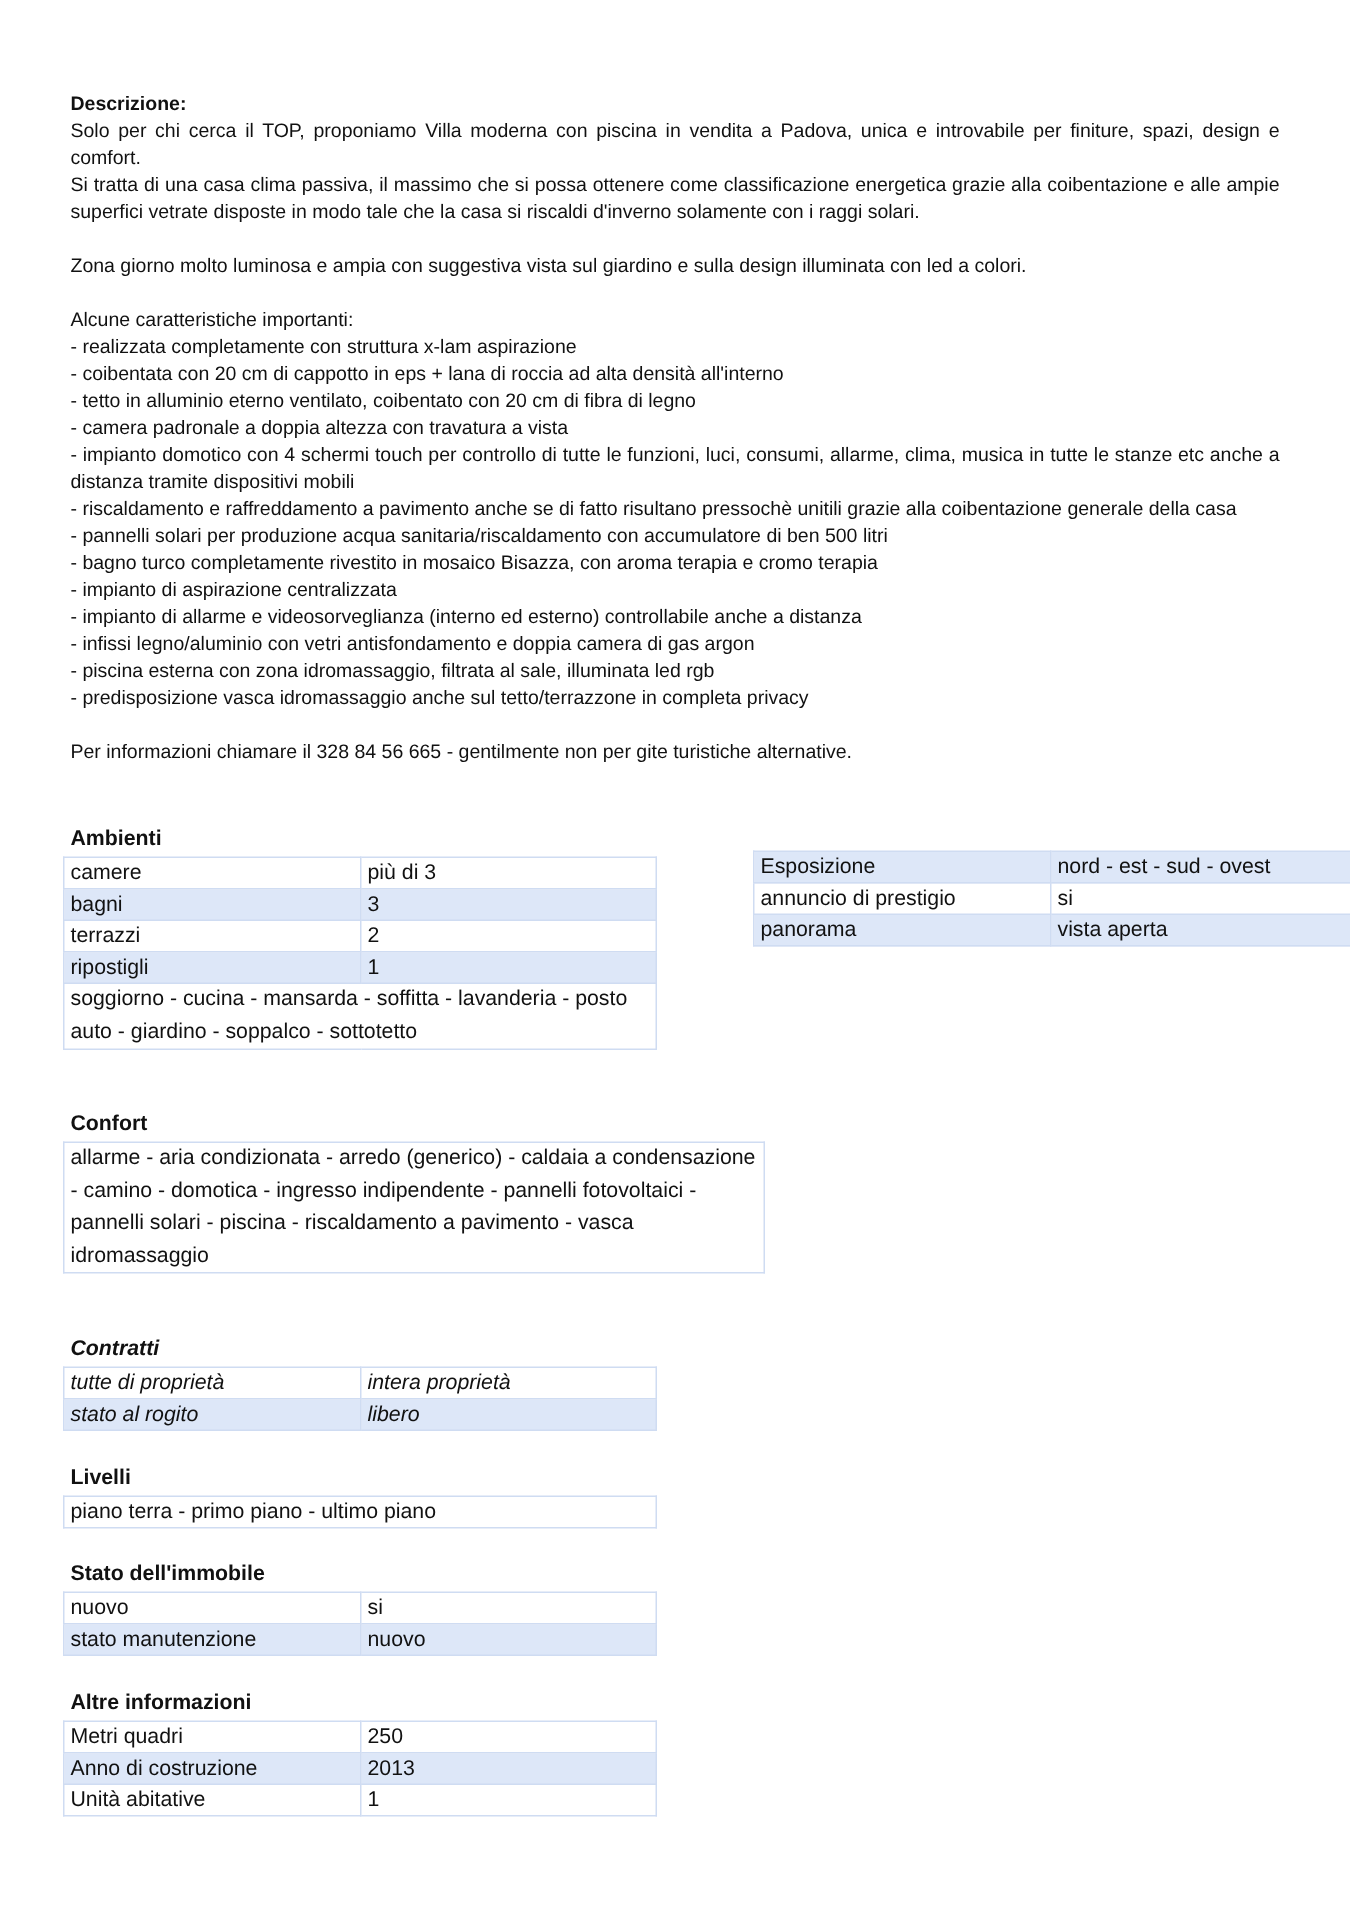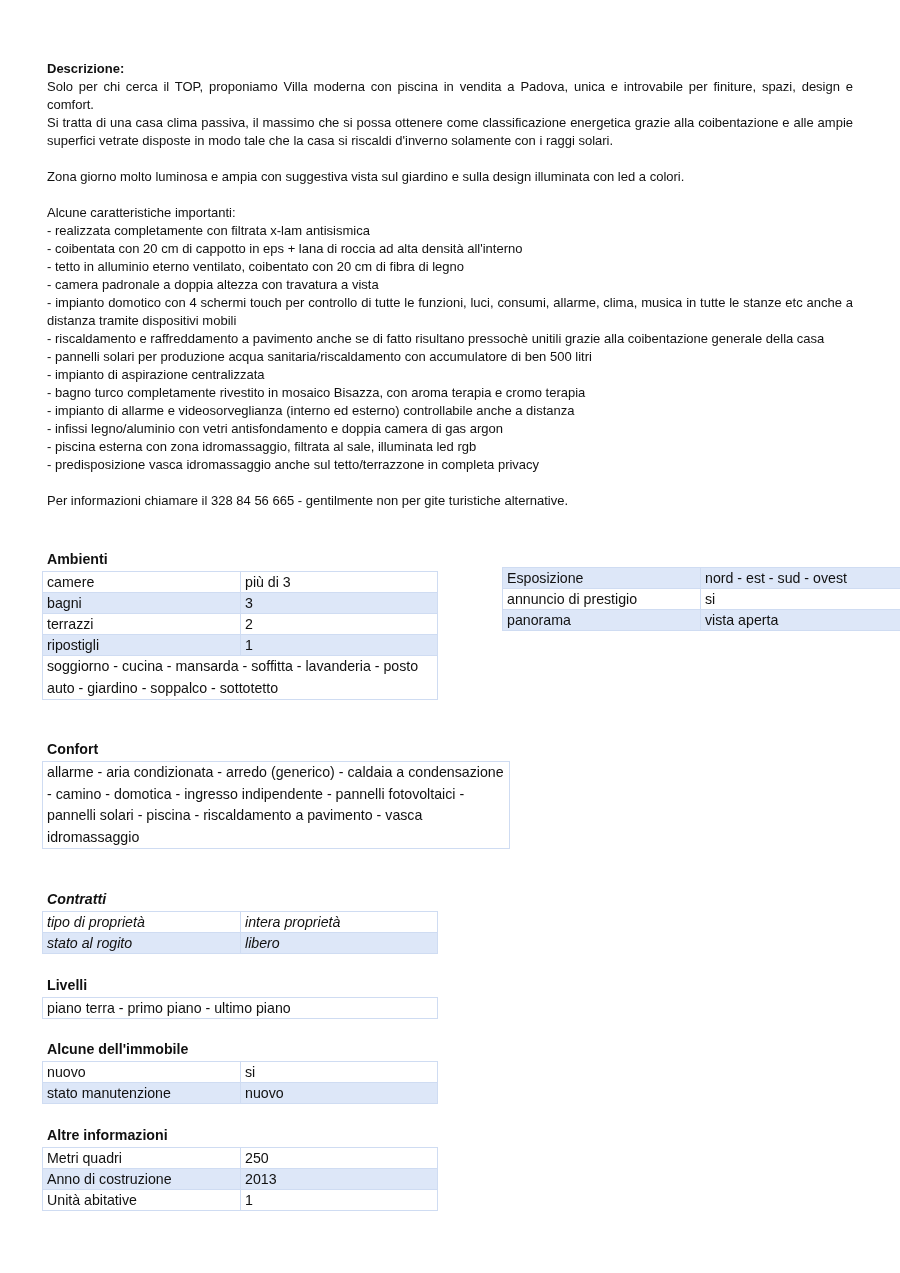"- realizzata completamente con filtrata" li { text: filtrata x-lam antisismica -> struttura x-lam aspirazione }
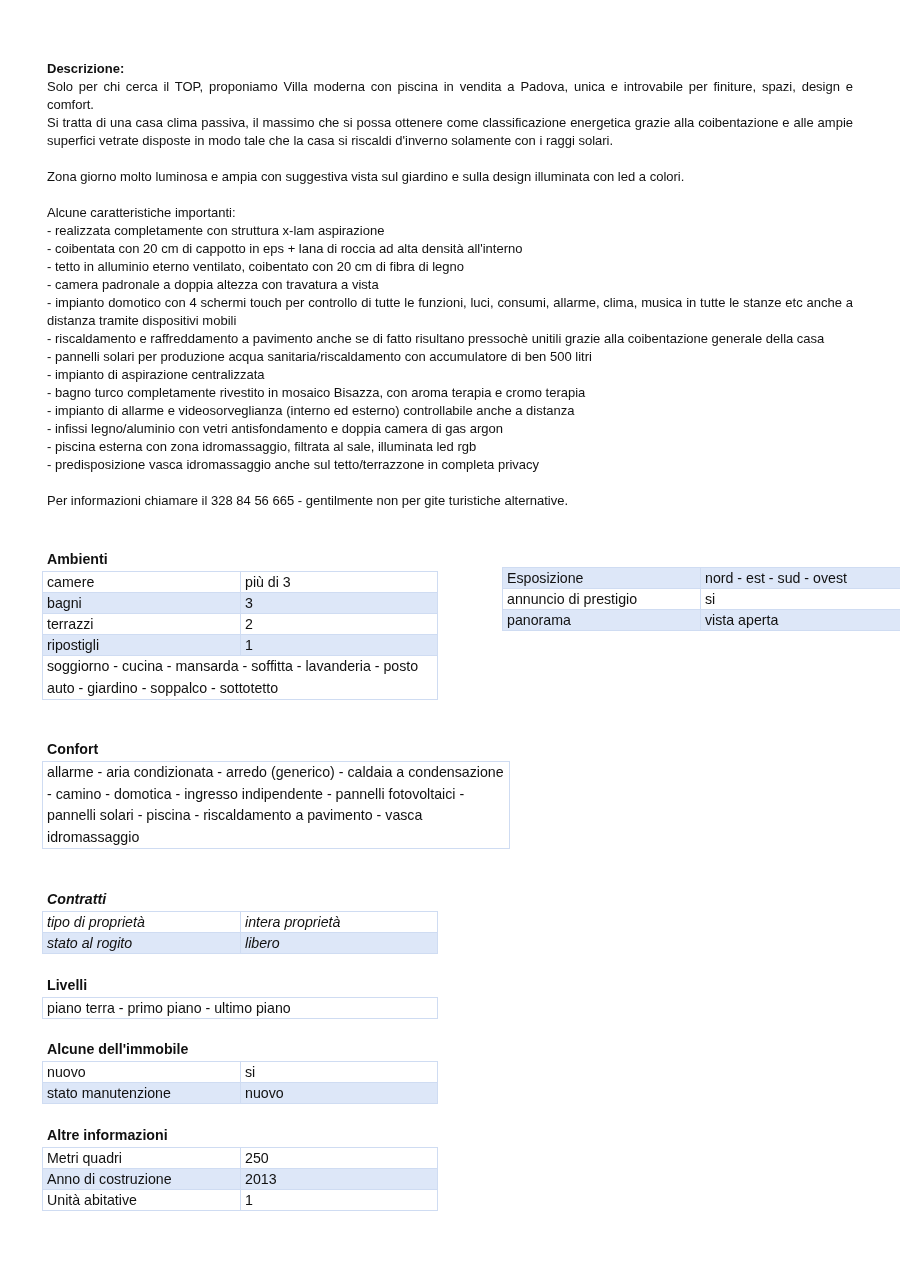"- impianto di aspirazione centralizzata" li { order: before "- bagno turco completamente rivestito" -> after "- bagno turco completamente rivestito" }
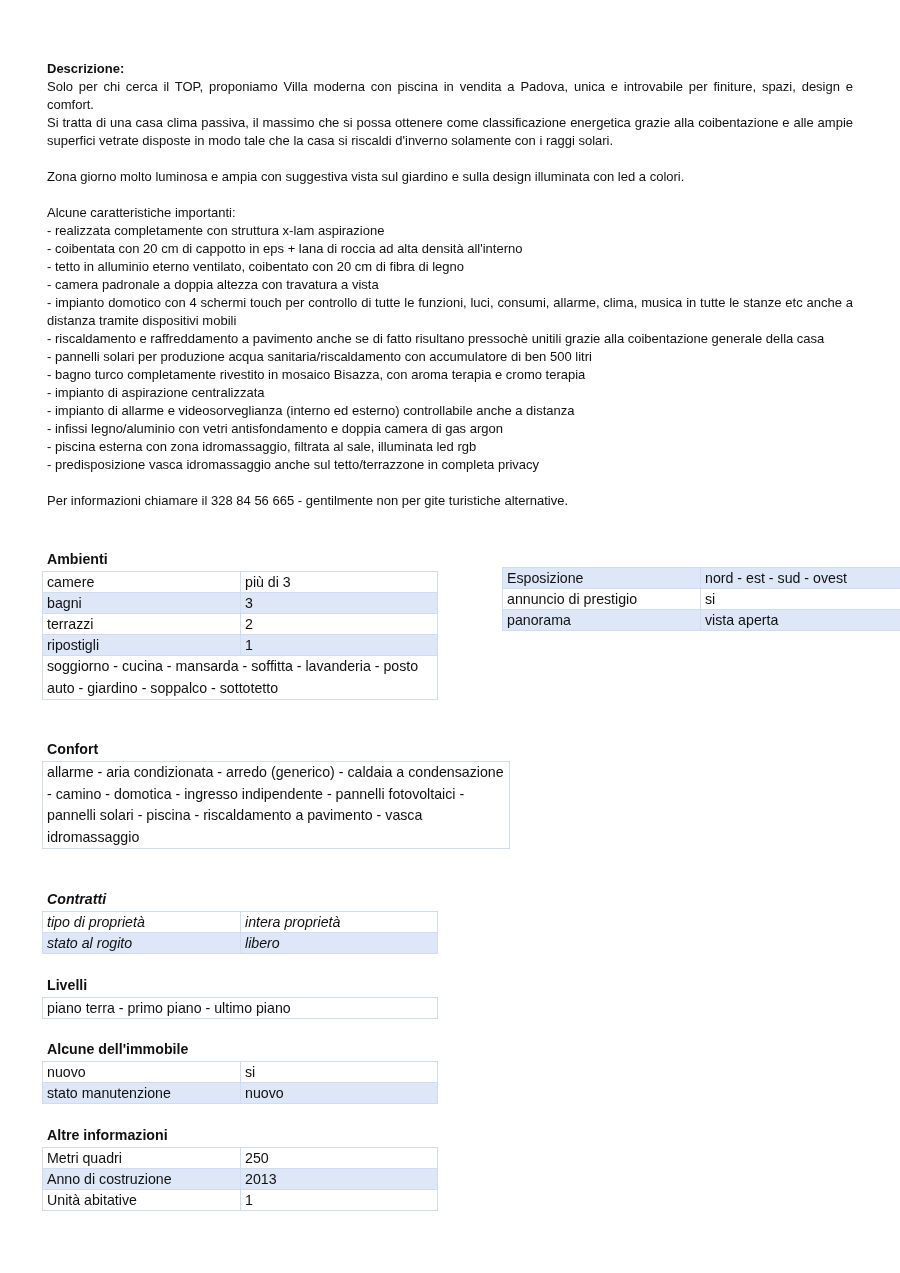"tipo di proprietà" td.k { text: tipo -> tutte }
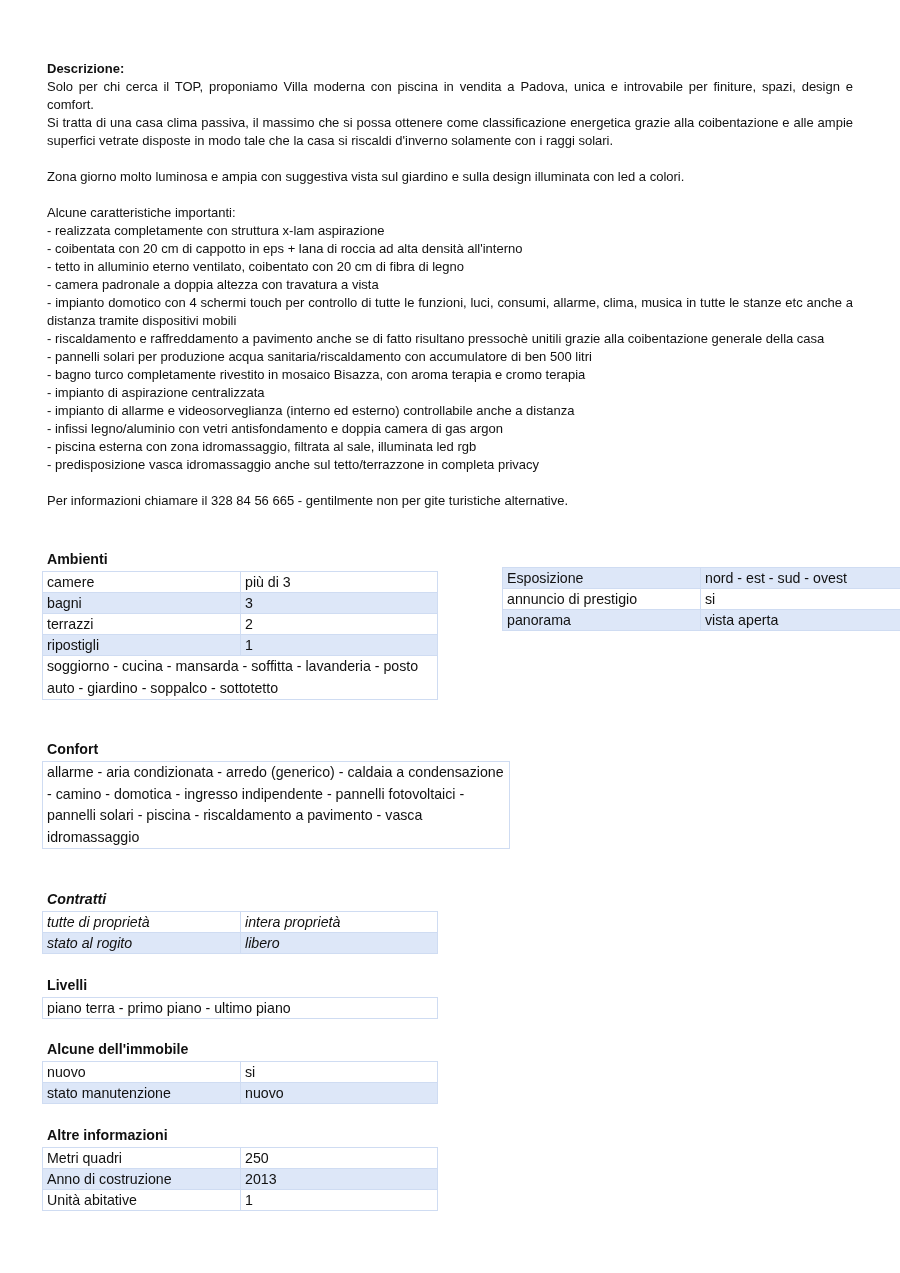"Alcune dell'immobile" h3 { text: Alcune -> Stato }
